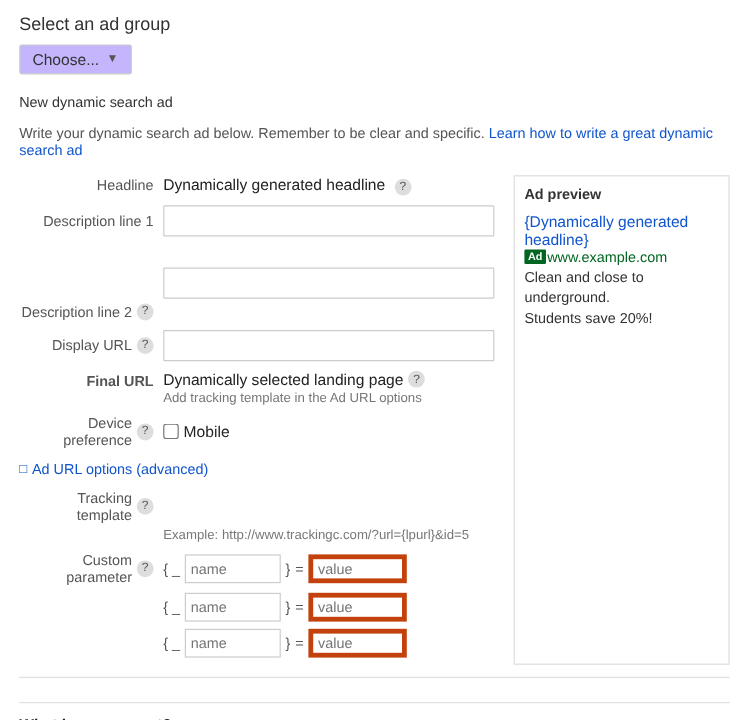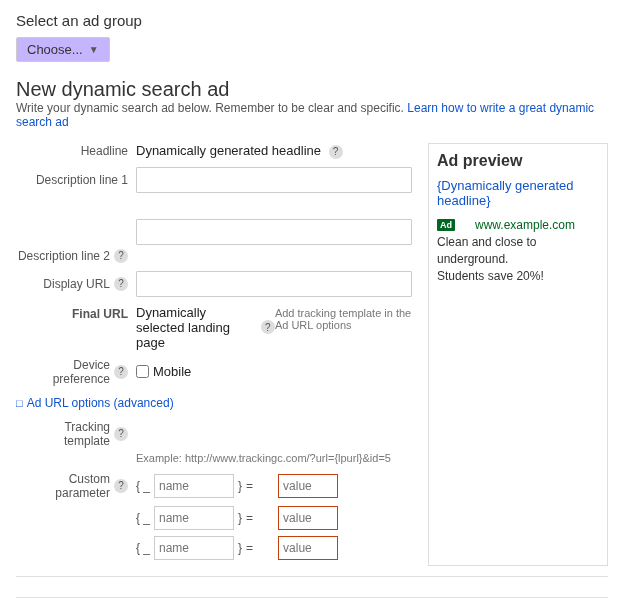"New dynamic search ad" .new-ad-title { font-size: 20px -> 12px; margin-bottom: 0 -> 12px }
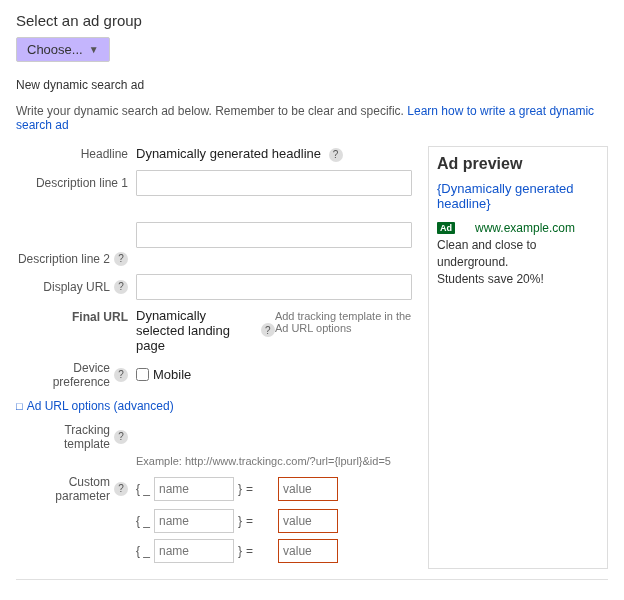"Ad preview" .ad-preview-title { font-size: 16px -> 12px }
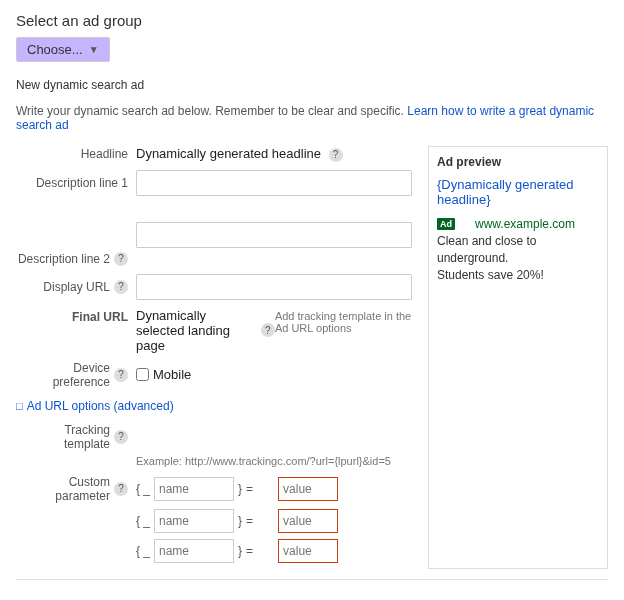"{Dynamically generated headline}" .ad-preview-headline { margin-bottom: 10px -> 0 }
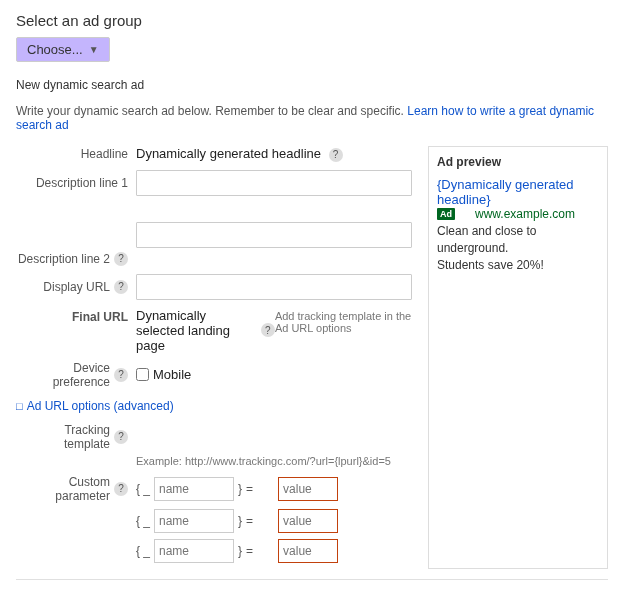"Ad" .ad-preview-url-line { gap: 20px -> 1px }
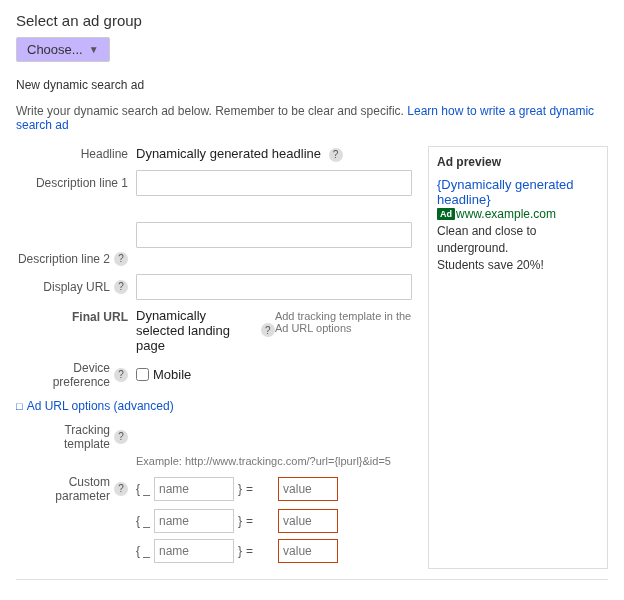"Dynamically selected landing page" .final-url-value { flex-direction: row -> column }
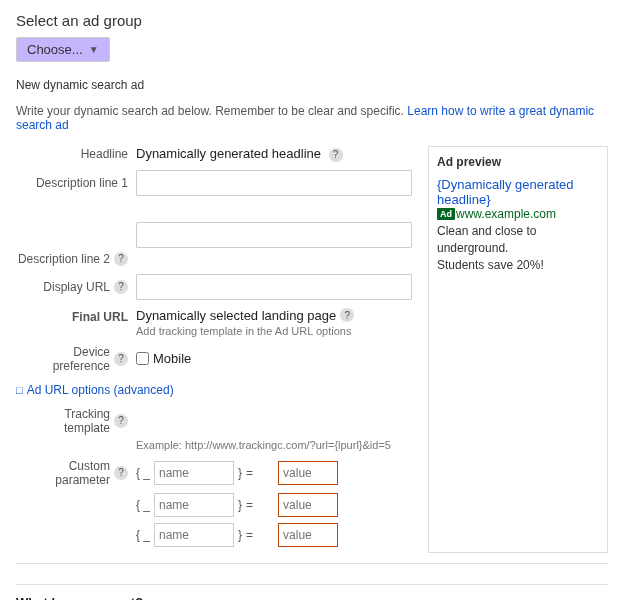"value" .param-value-input { border: 1px solid #c2410c -> 4px solid #c2410c; margin-left: 21px -> none; width: 60px -> 82px }
